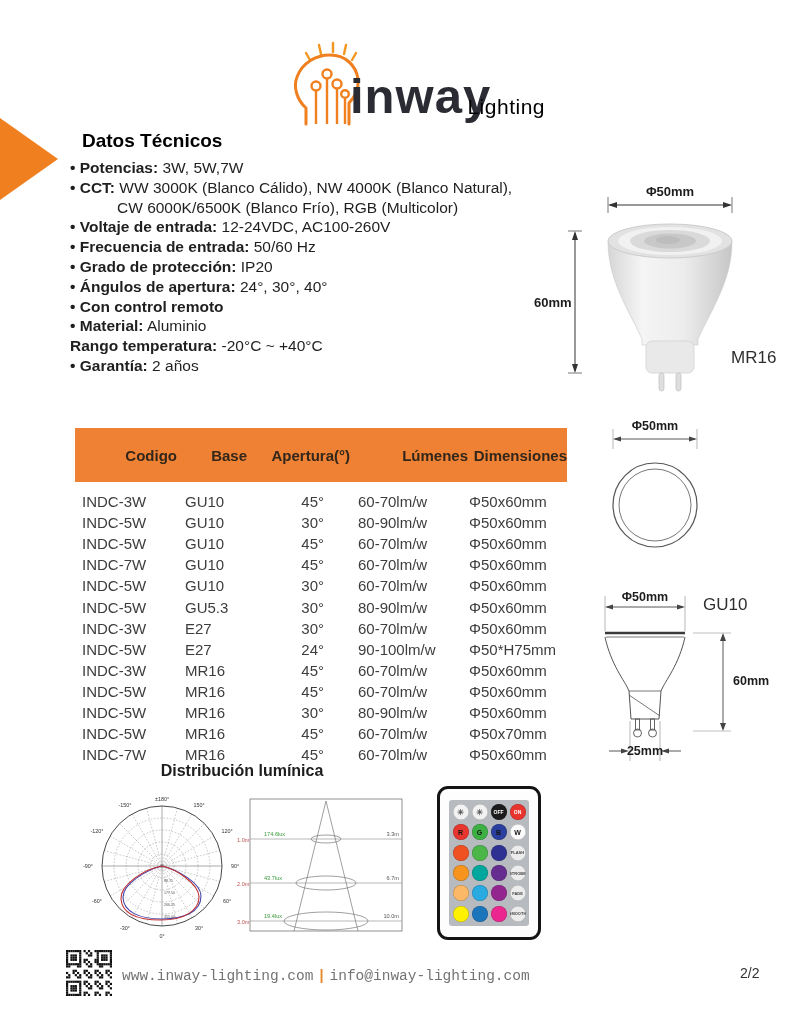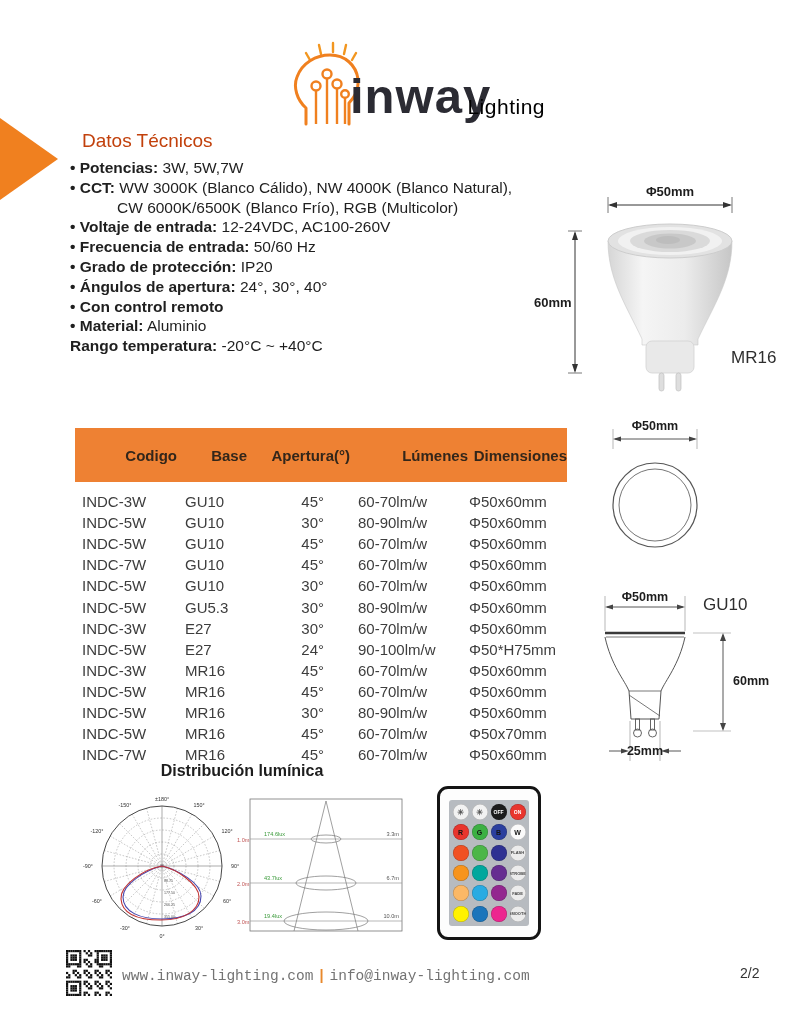"Datos Técnicos" .specs-title { color: #c2410c -> #000000; font-weight: normal -> bold }
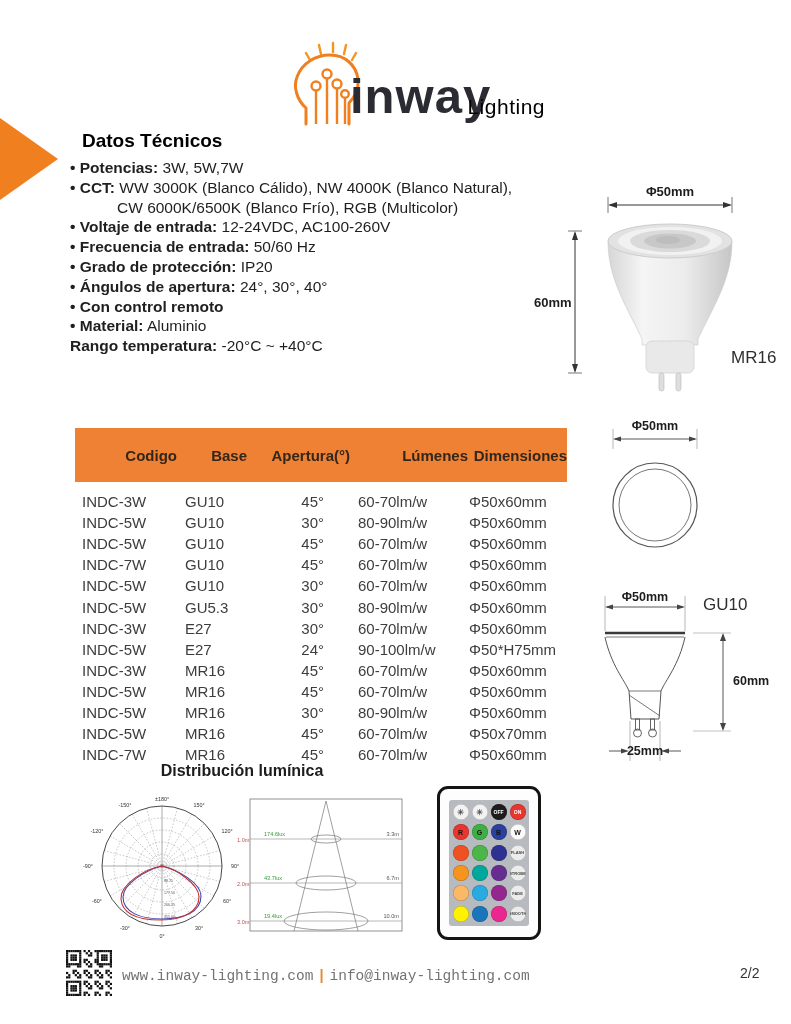"• Garantía: 2 años" li { html: none -> <li><span>• </span><span>Garantía:</span><span> 2 años</span></li> }
